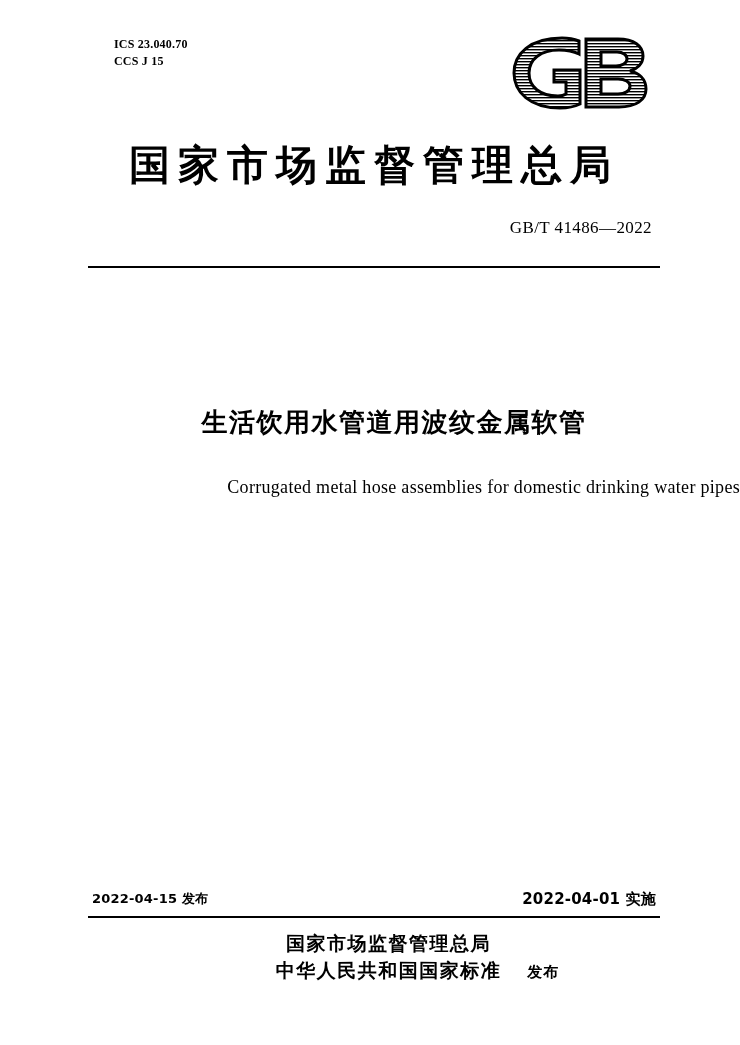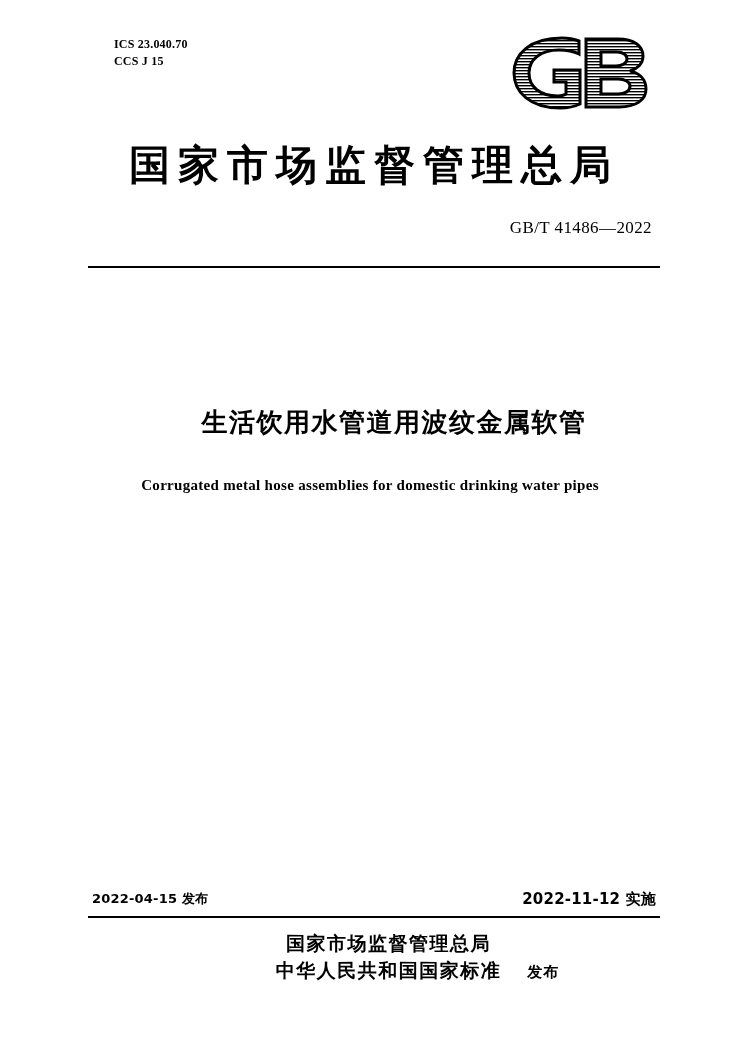"Corrugated metal hose assemblies for" .doc-title-en { font-size: 15px -> 18px; font-weight: bold -> normal; text-align: center -> right }
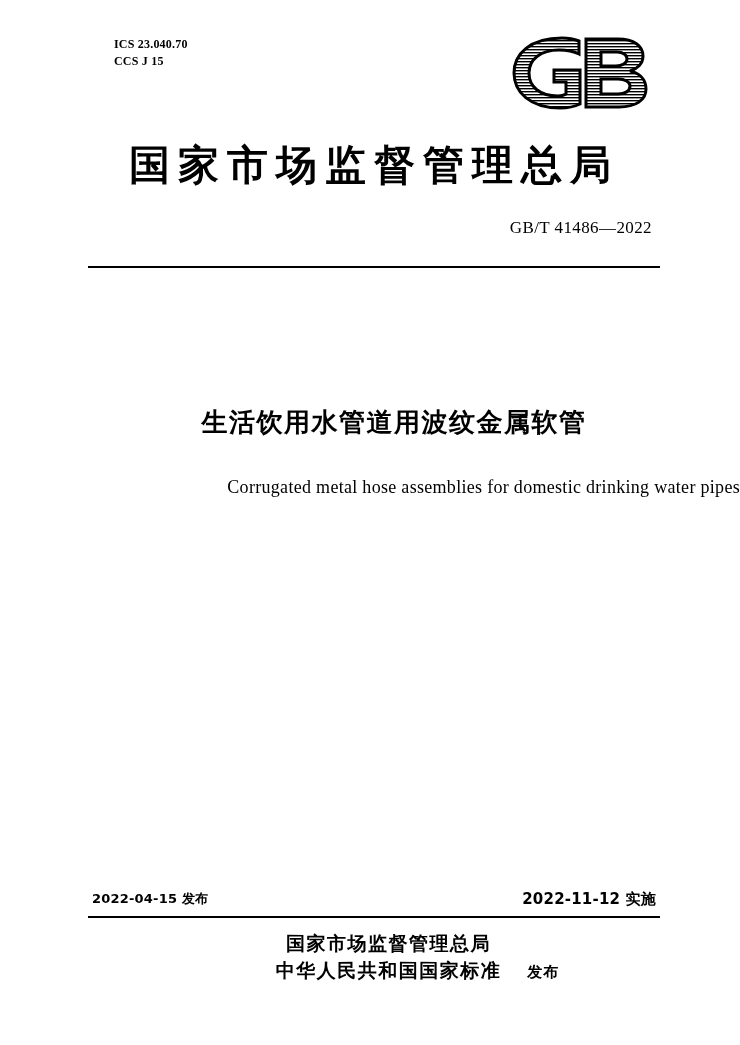"2022-11-12 实施" div.date-impl { text: 2022-11-12 -> 2022-04-01 }
